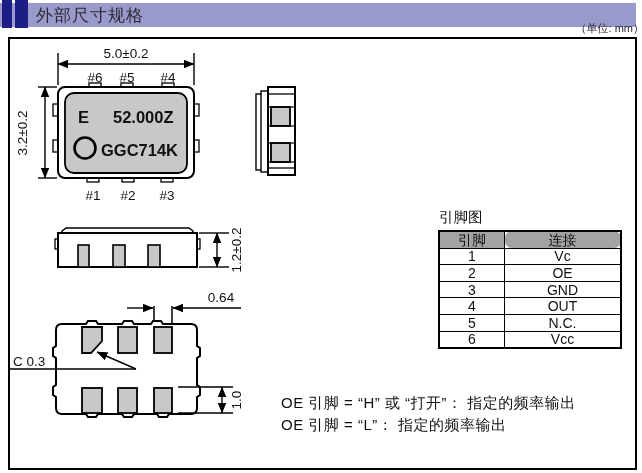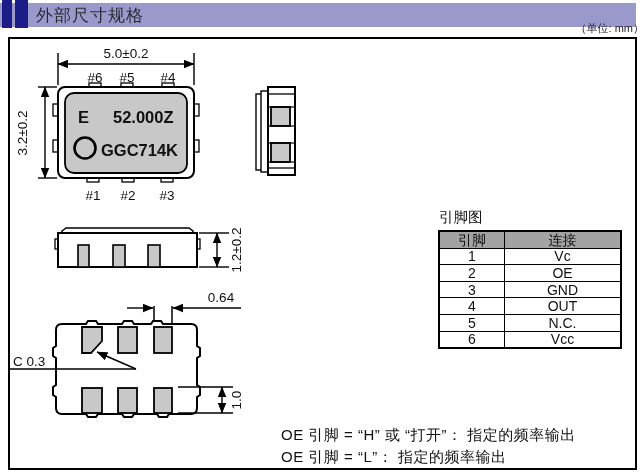"连接" .col-conn { border-radius: none -> 7px }
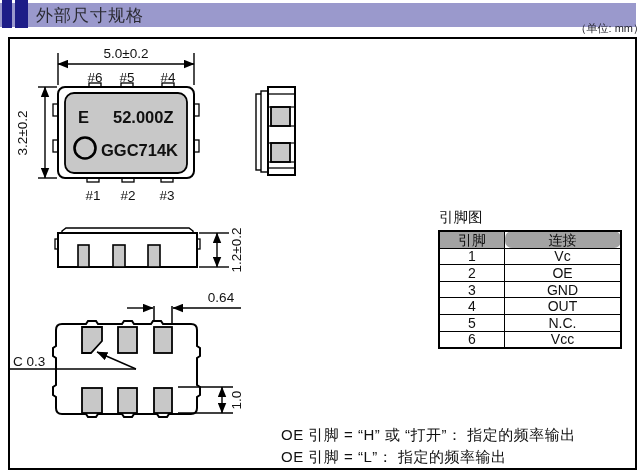"OE 引脚 = “H” 或" .notes { margin-top: 32px -> none }
